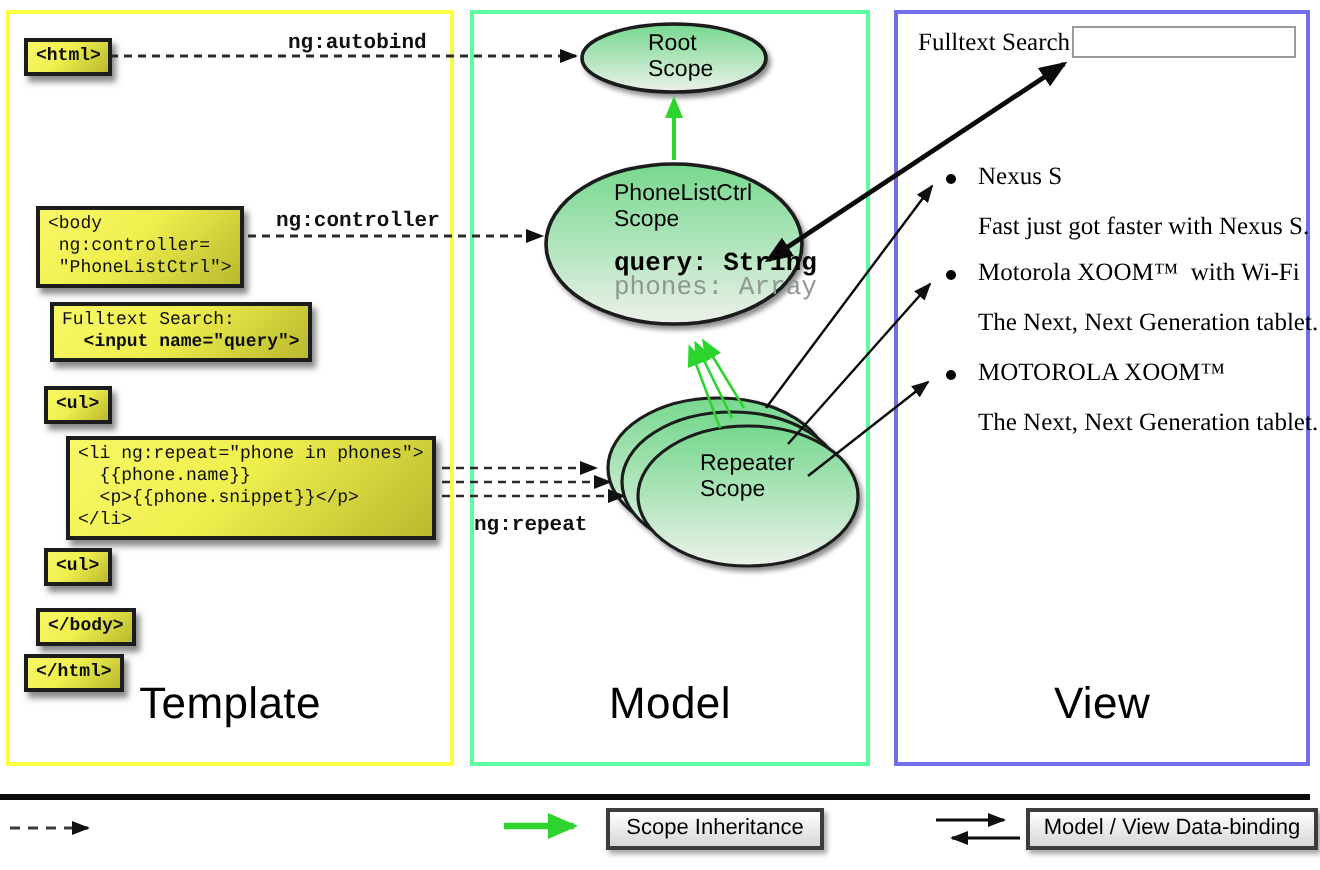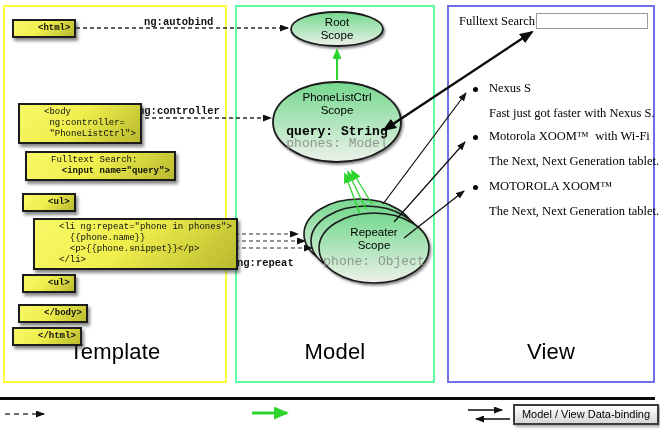"<html>" .code-line { margin-left: 20px -> none }
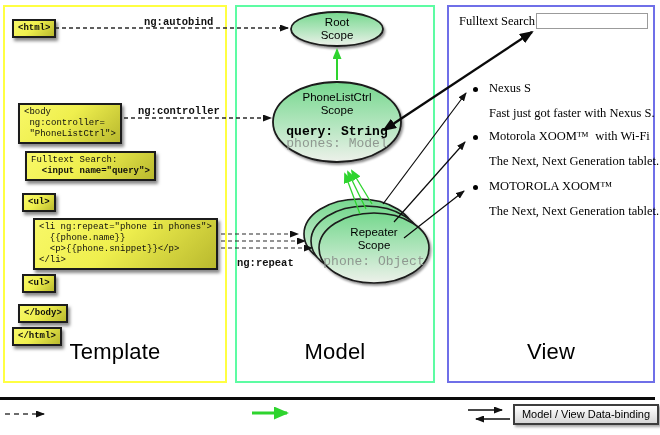"Root" .scope-text { margin-left: none -> 32px; text-align: center -> none }
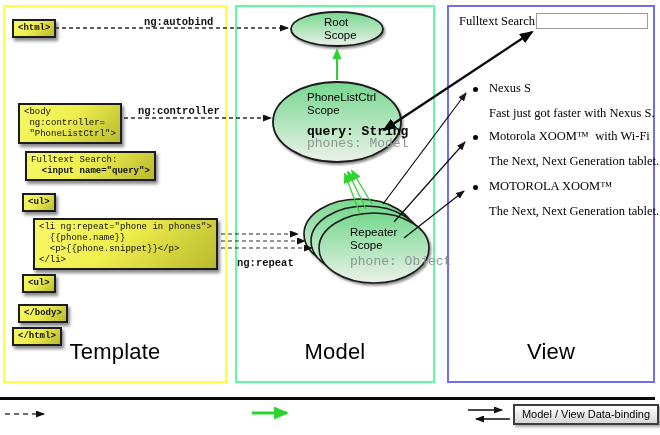"phones: Model" div.scope-prop { text: Model -> Array }
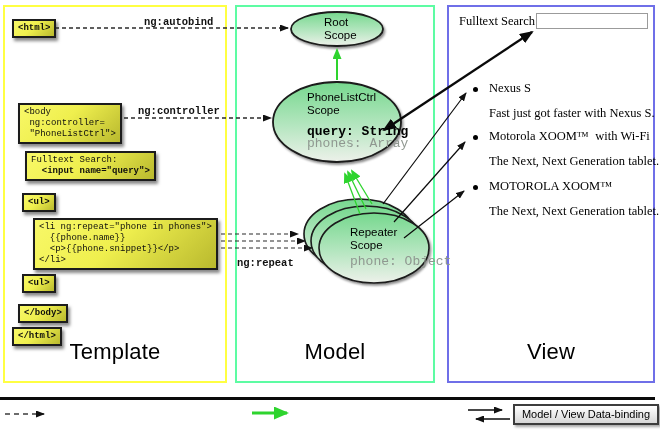"phone: Object" div.scope-prop { html: <div>phone: Object</div> -> none }
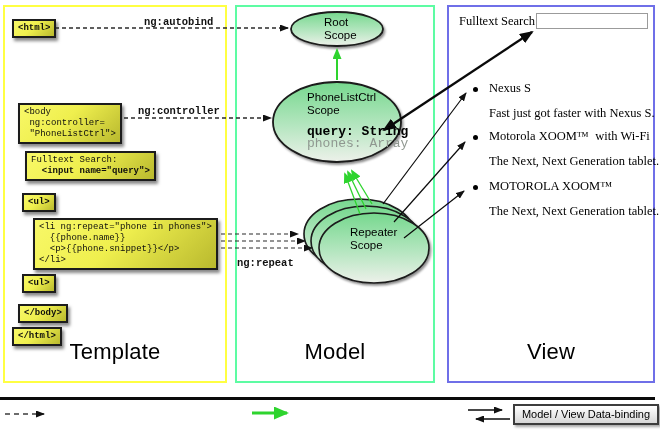"Scope Inheritance" div.legend-box { html: none -> <div>Scope Inheritance</div> }
